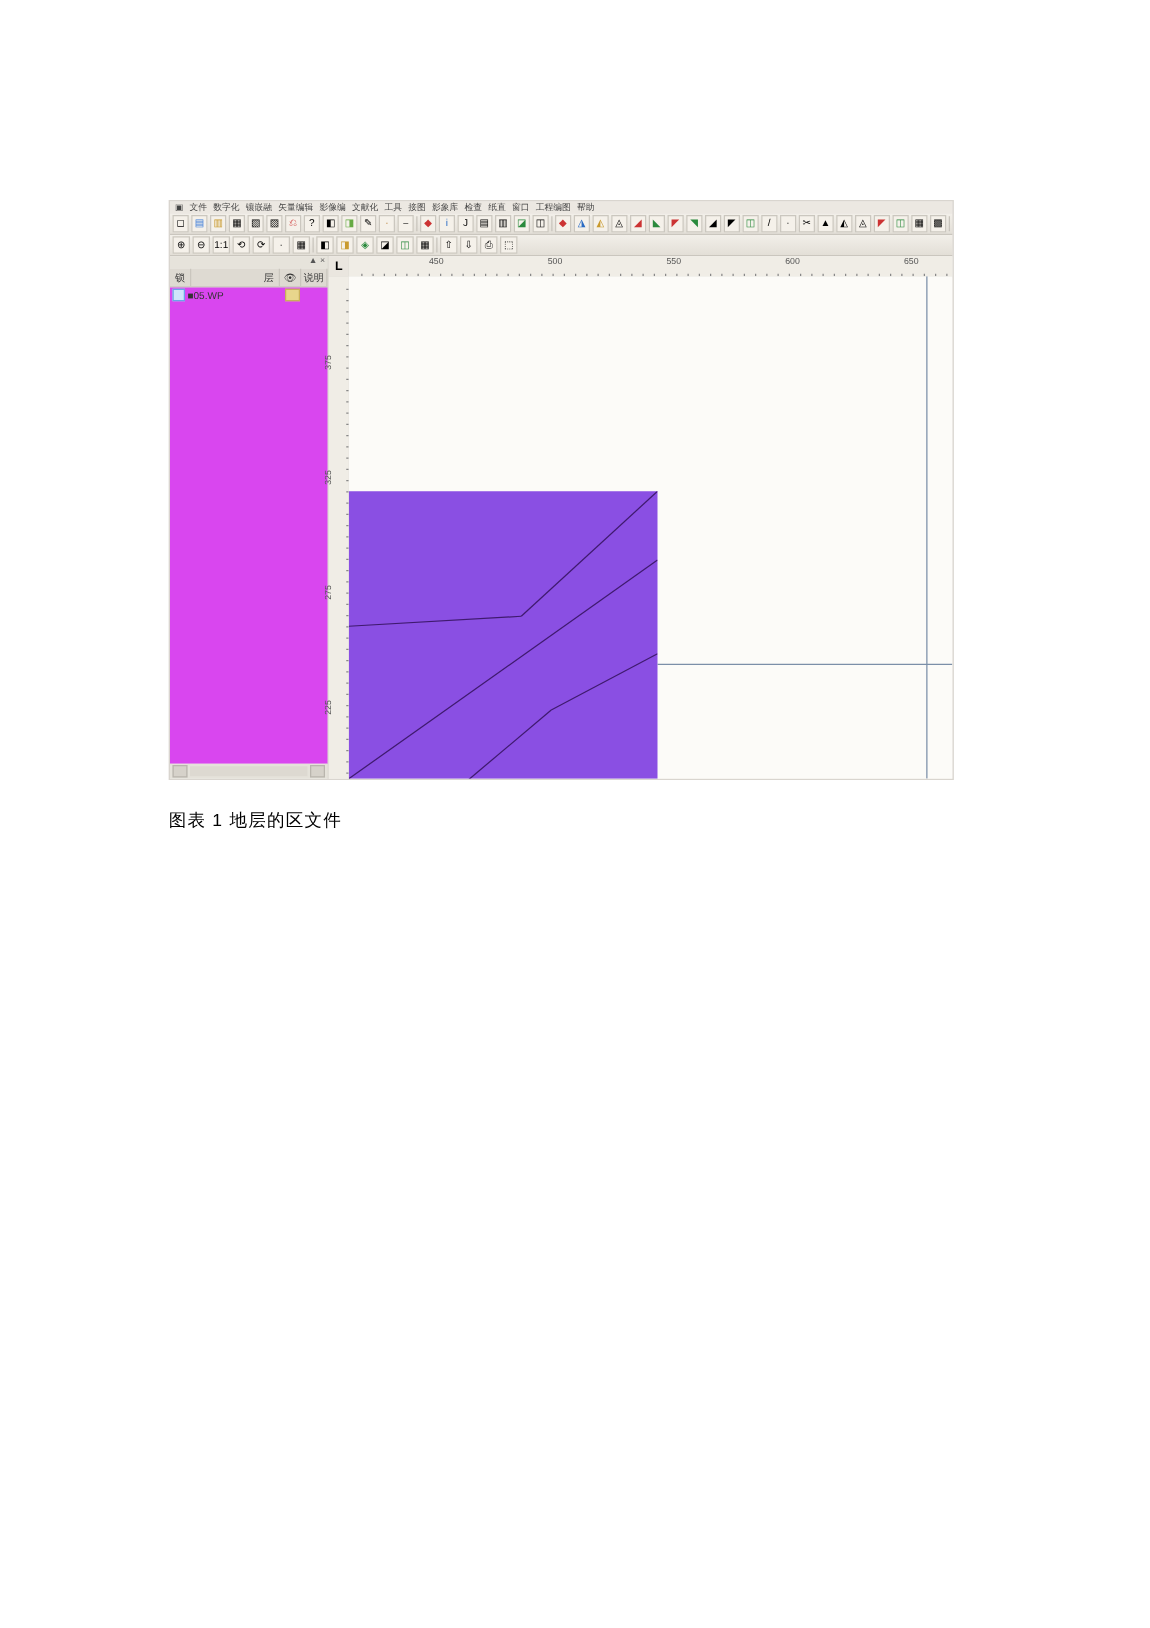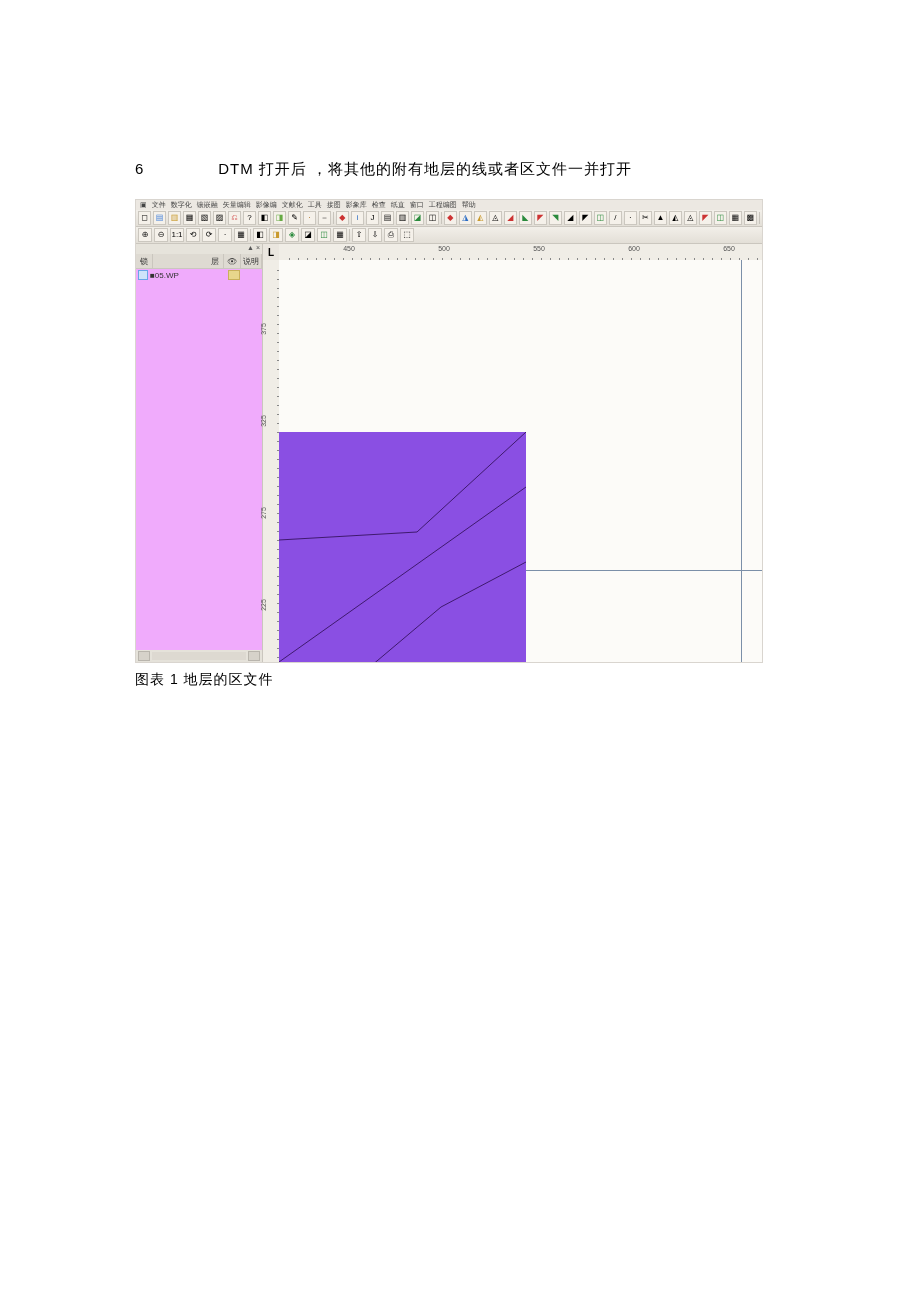"6 DTM 打开后 ，将其他的附有地层的线或者区文件一并打开" div.step-line { html: <div> <span>6</span> <span>DTM 打开后 ，将其他的附有地层的线或者区文件一并打开</span> </div> -> none }
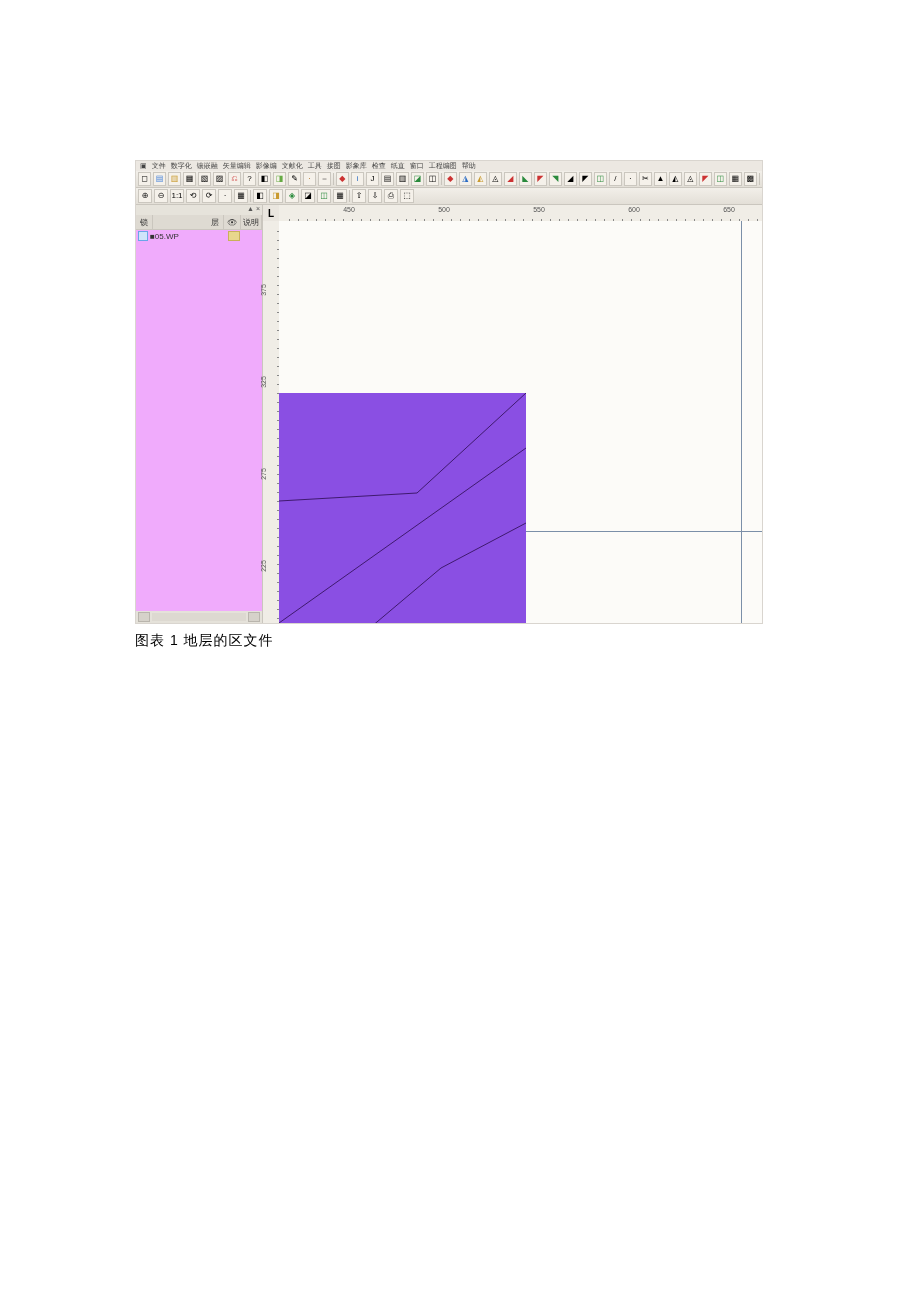"■05.WP" .panel-body { background: #f0abfc -> #d946ef }
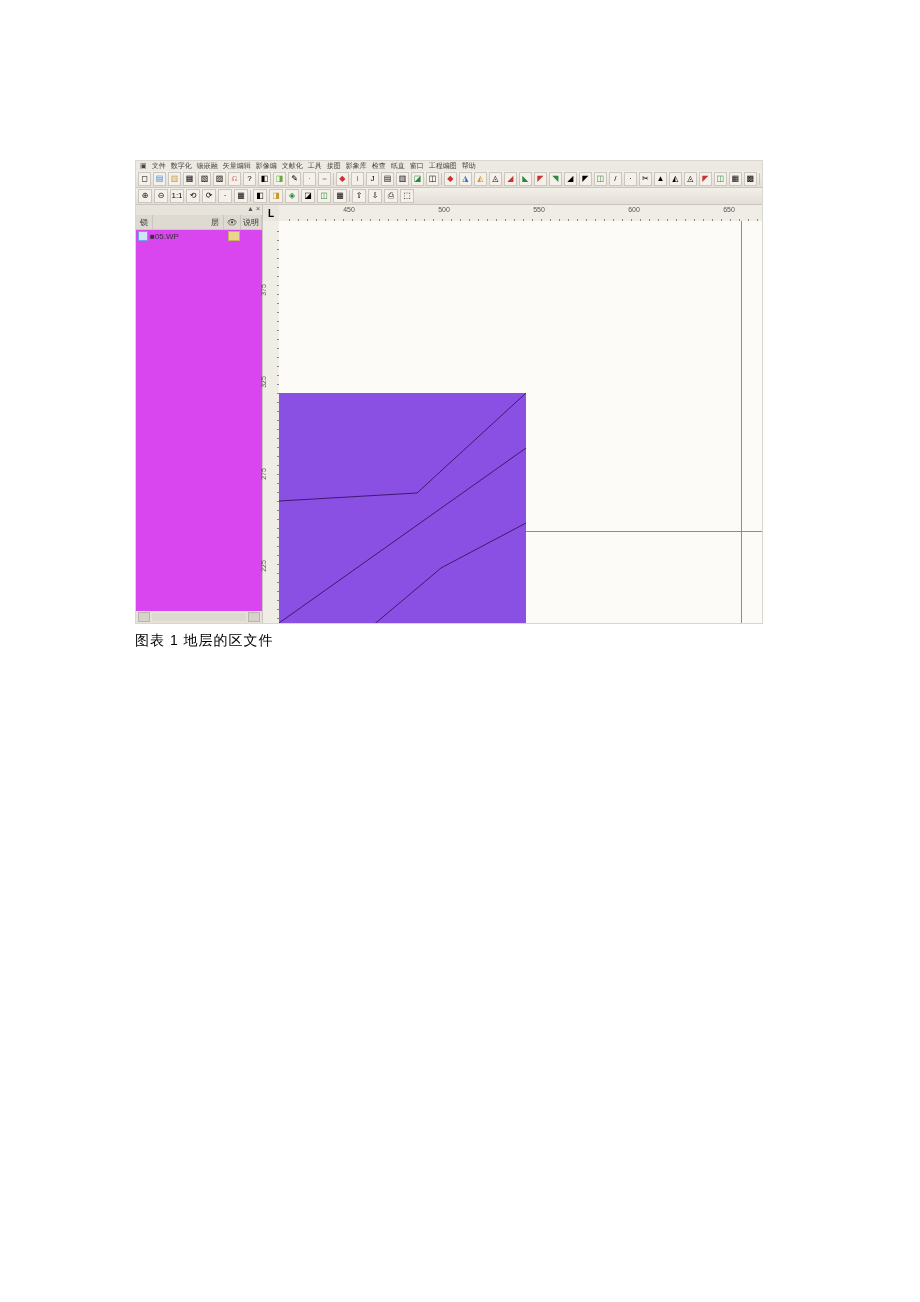"图表 1 地层的区文件" .caption { margin-top: 8px -> 24px }
